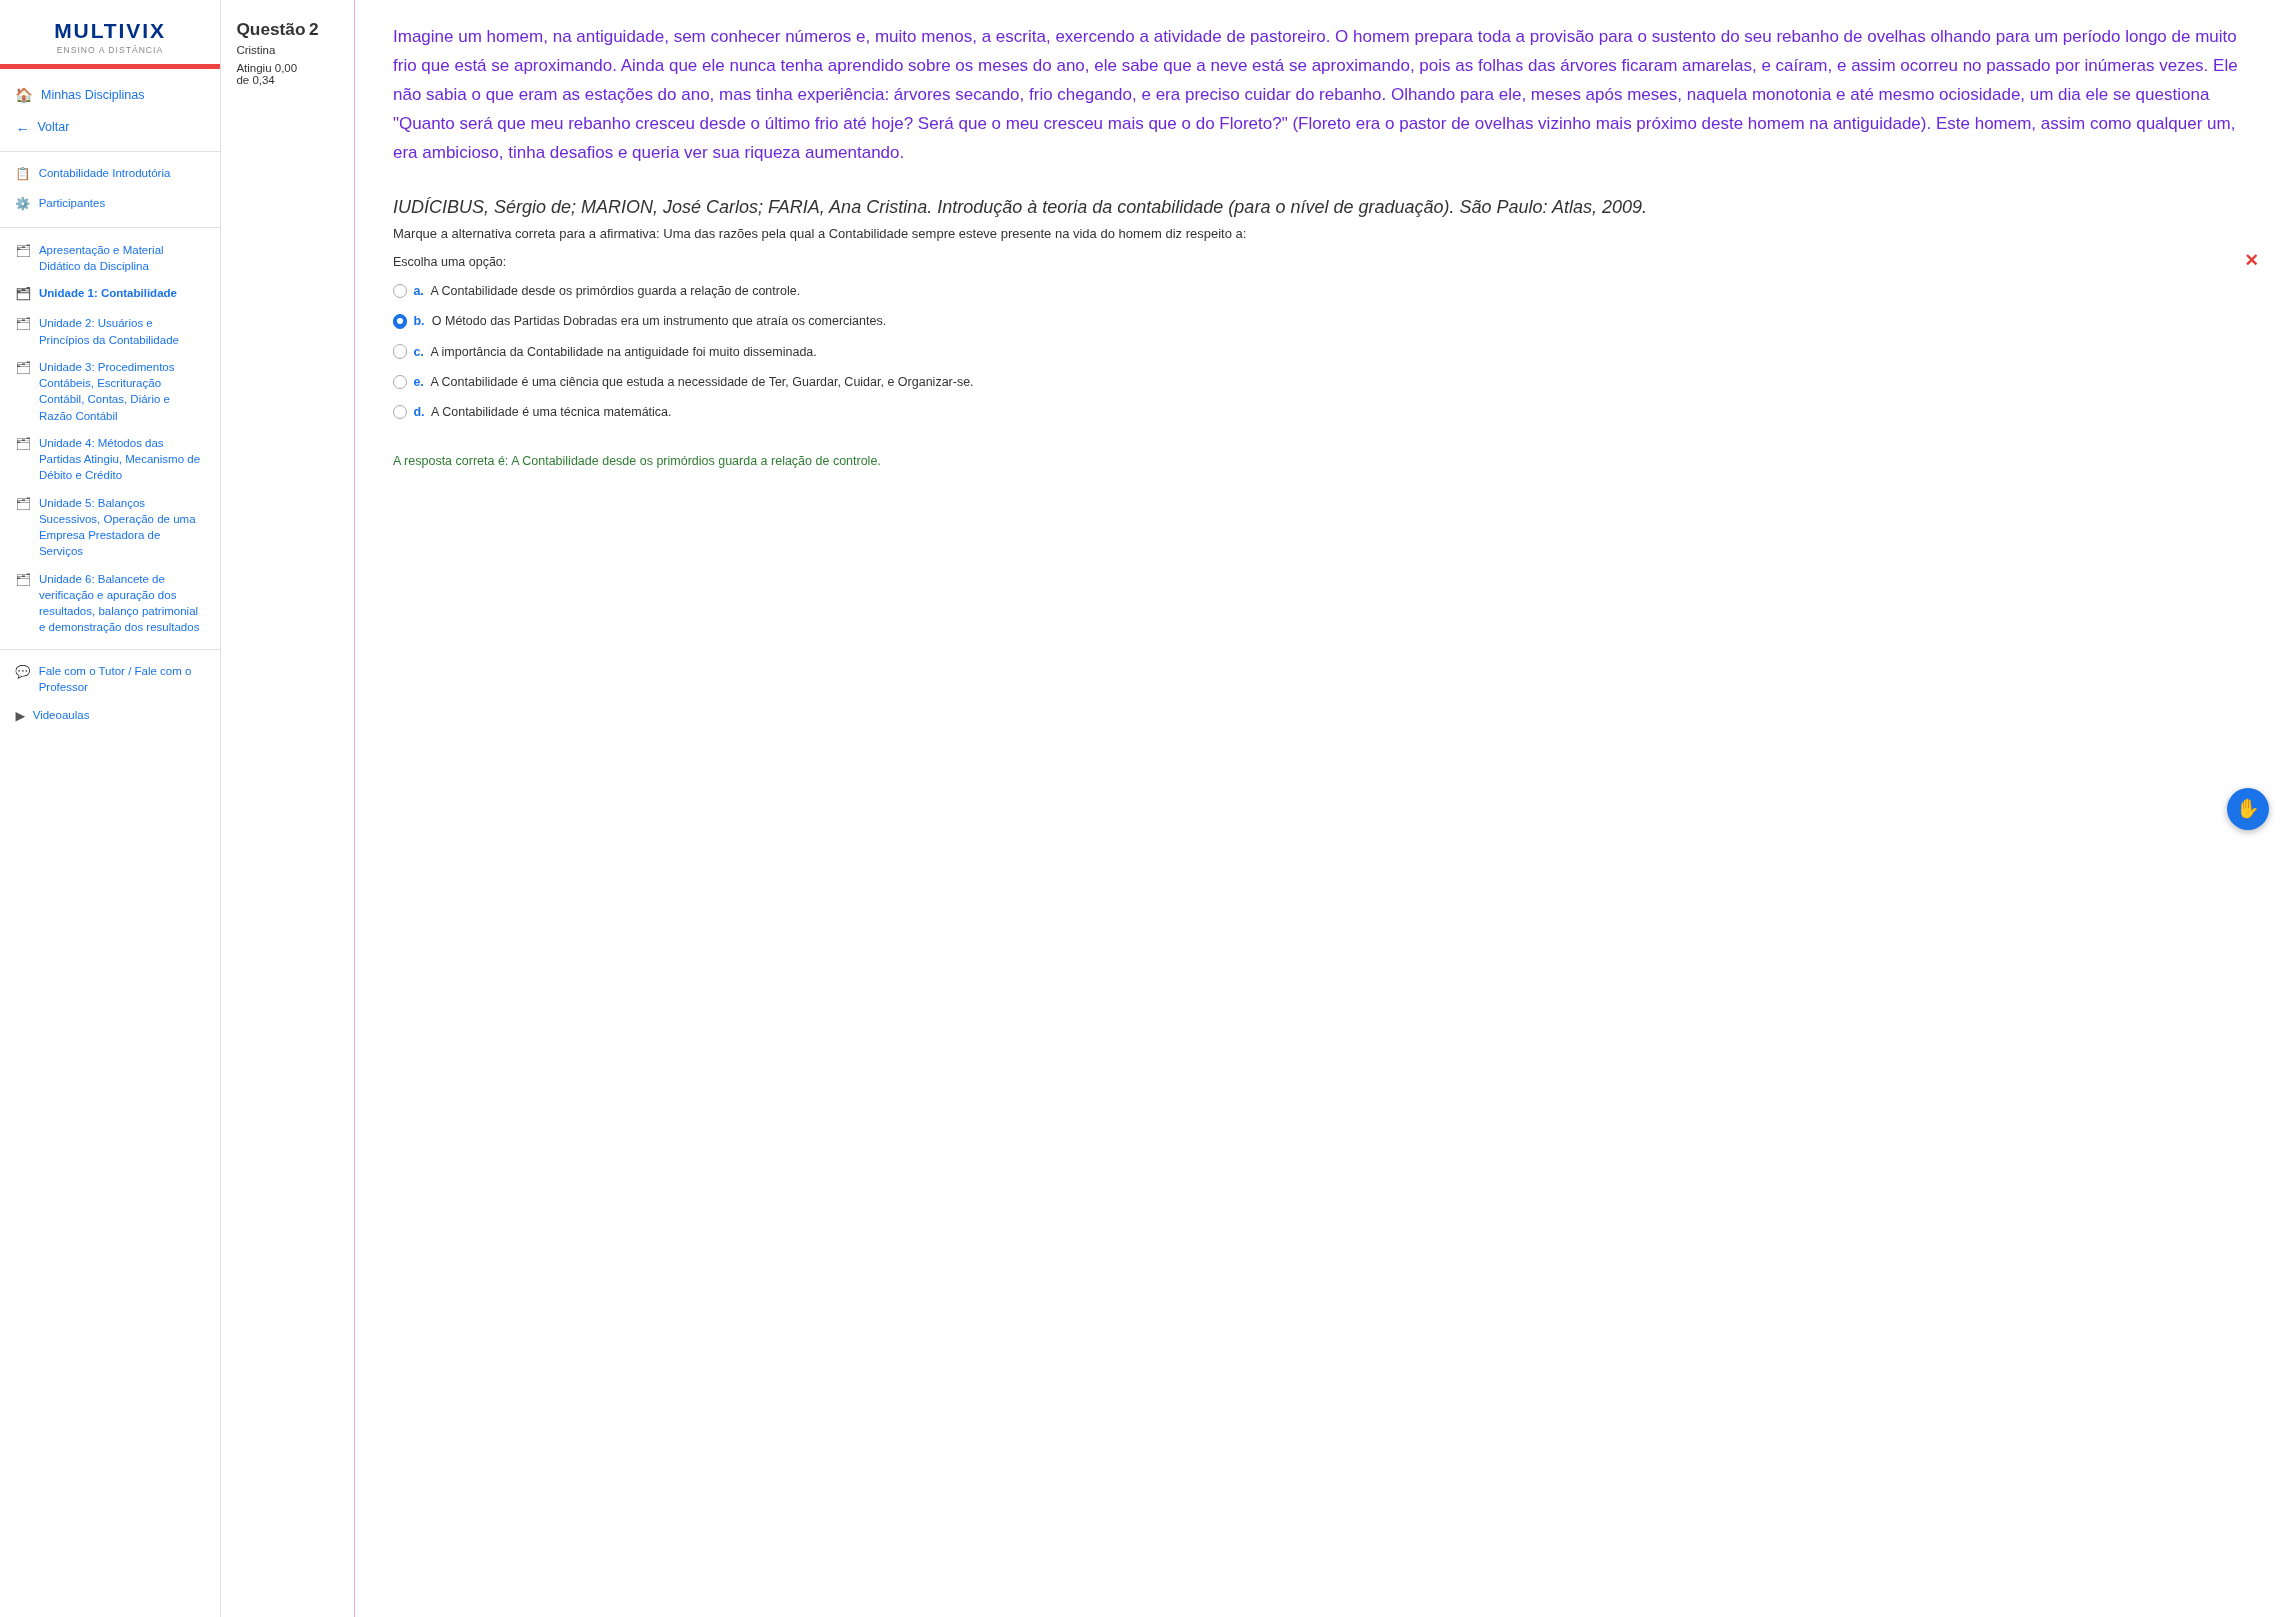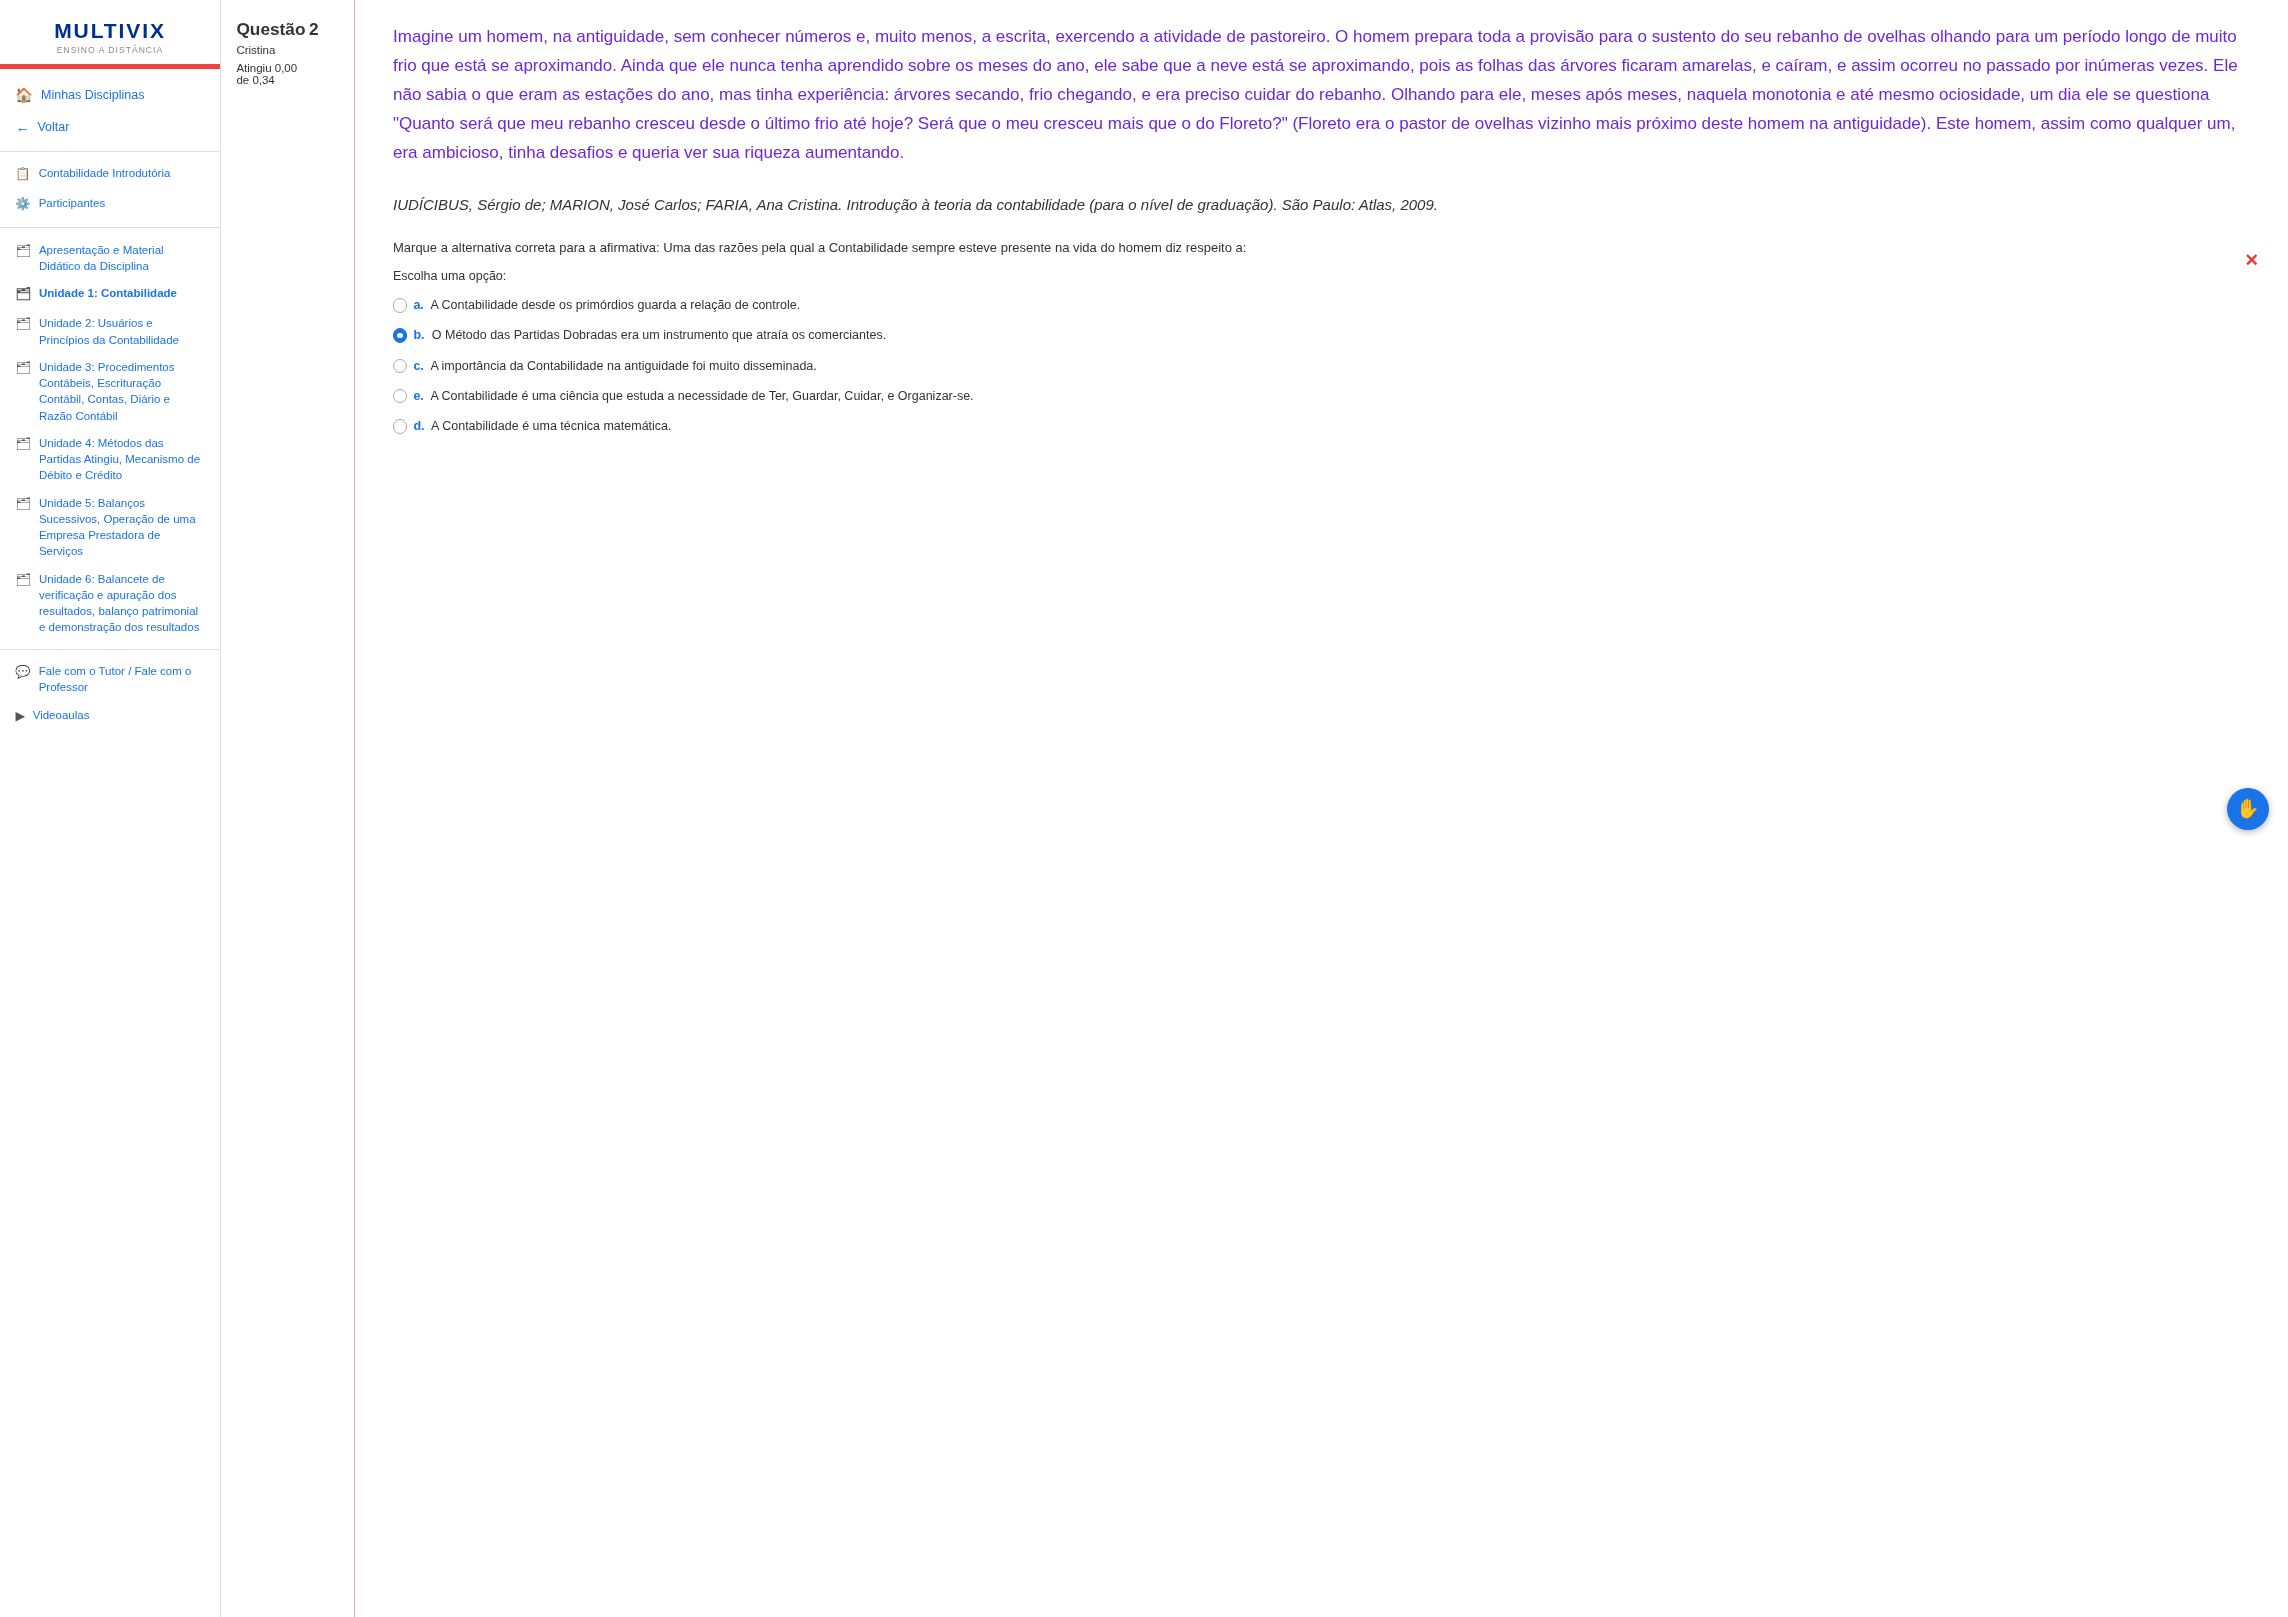"IUDÍCIBUS, Sérgio de; MARION, José" .question-reference { font-size: 15px -> 18px; margin-bottom: 21px -> 2px }
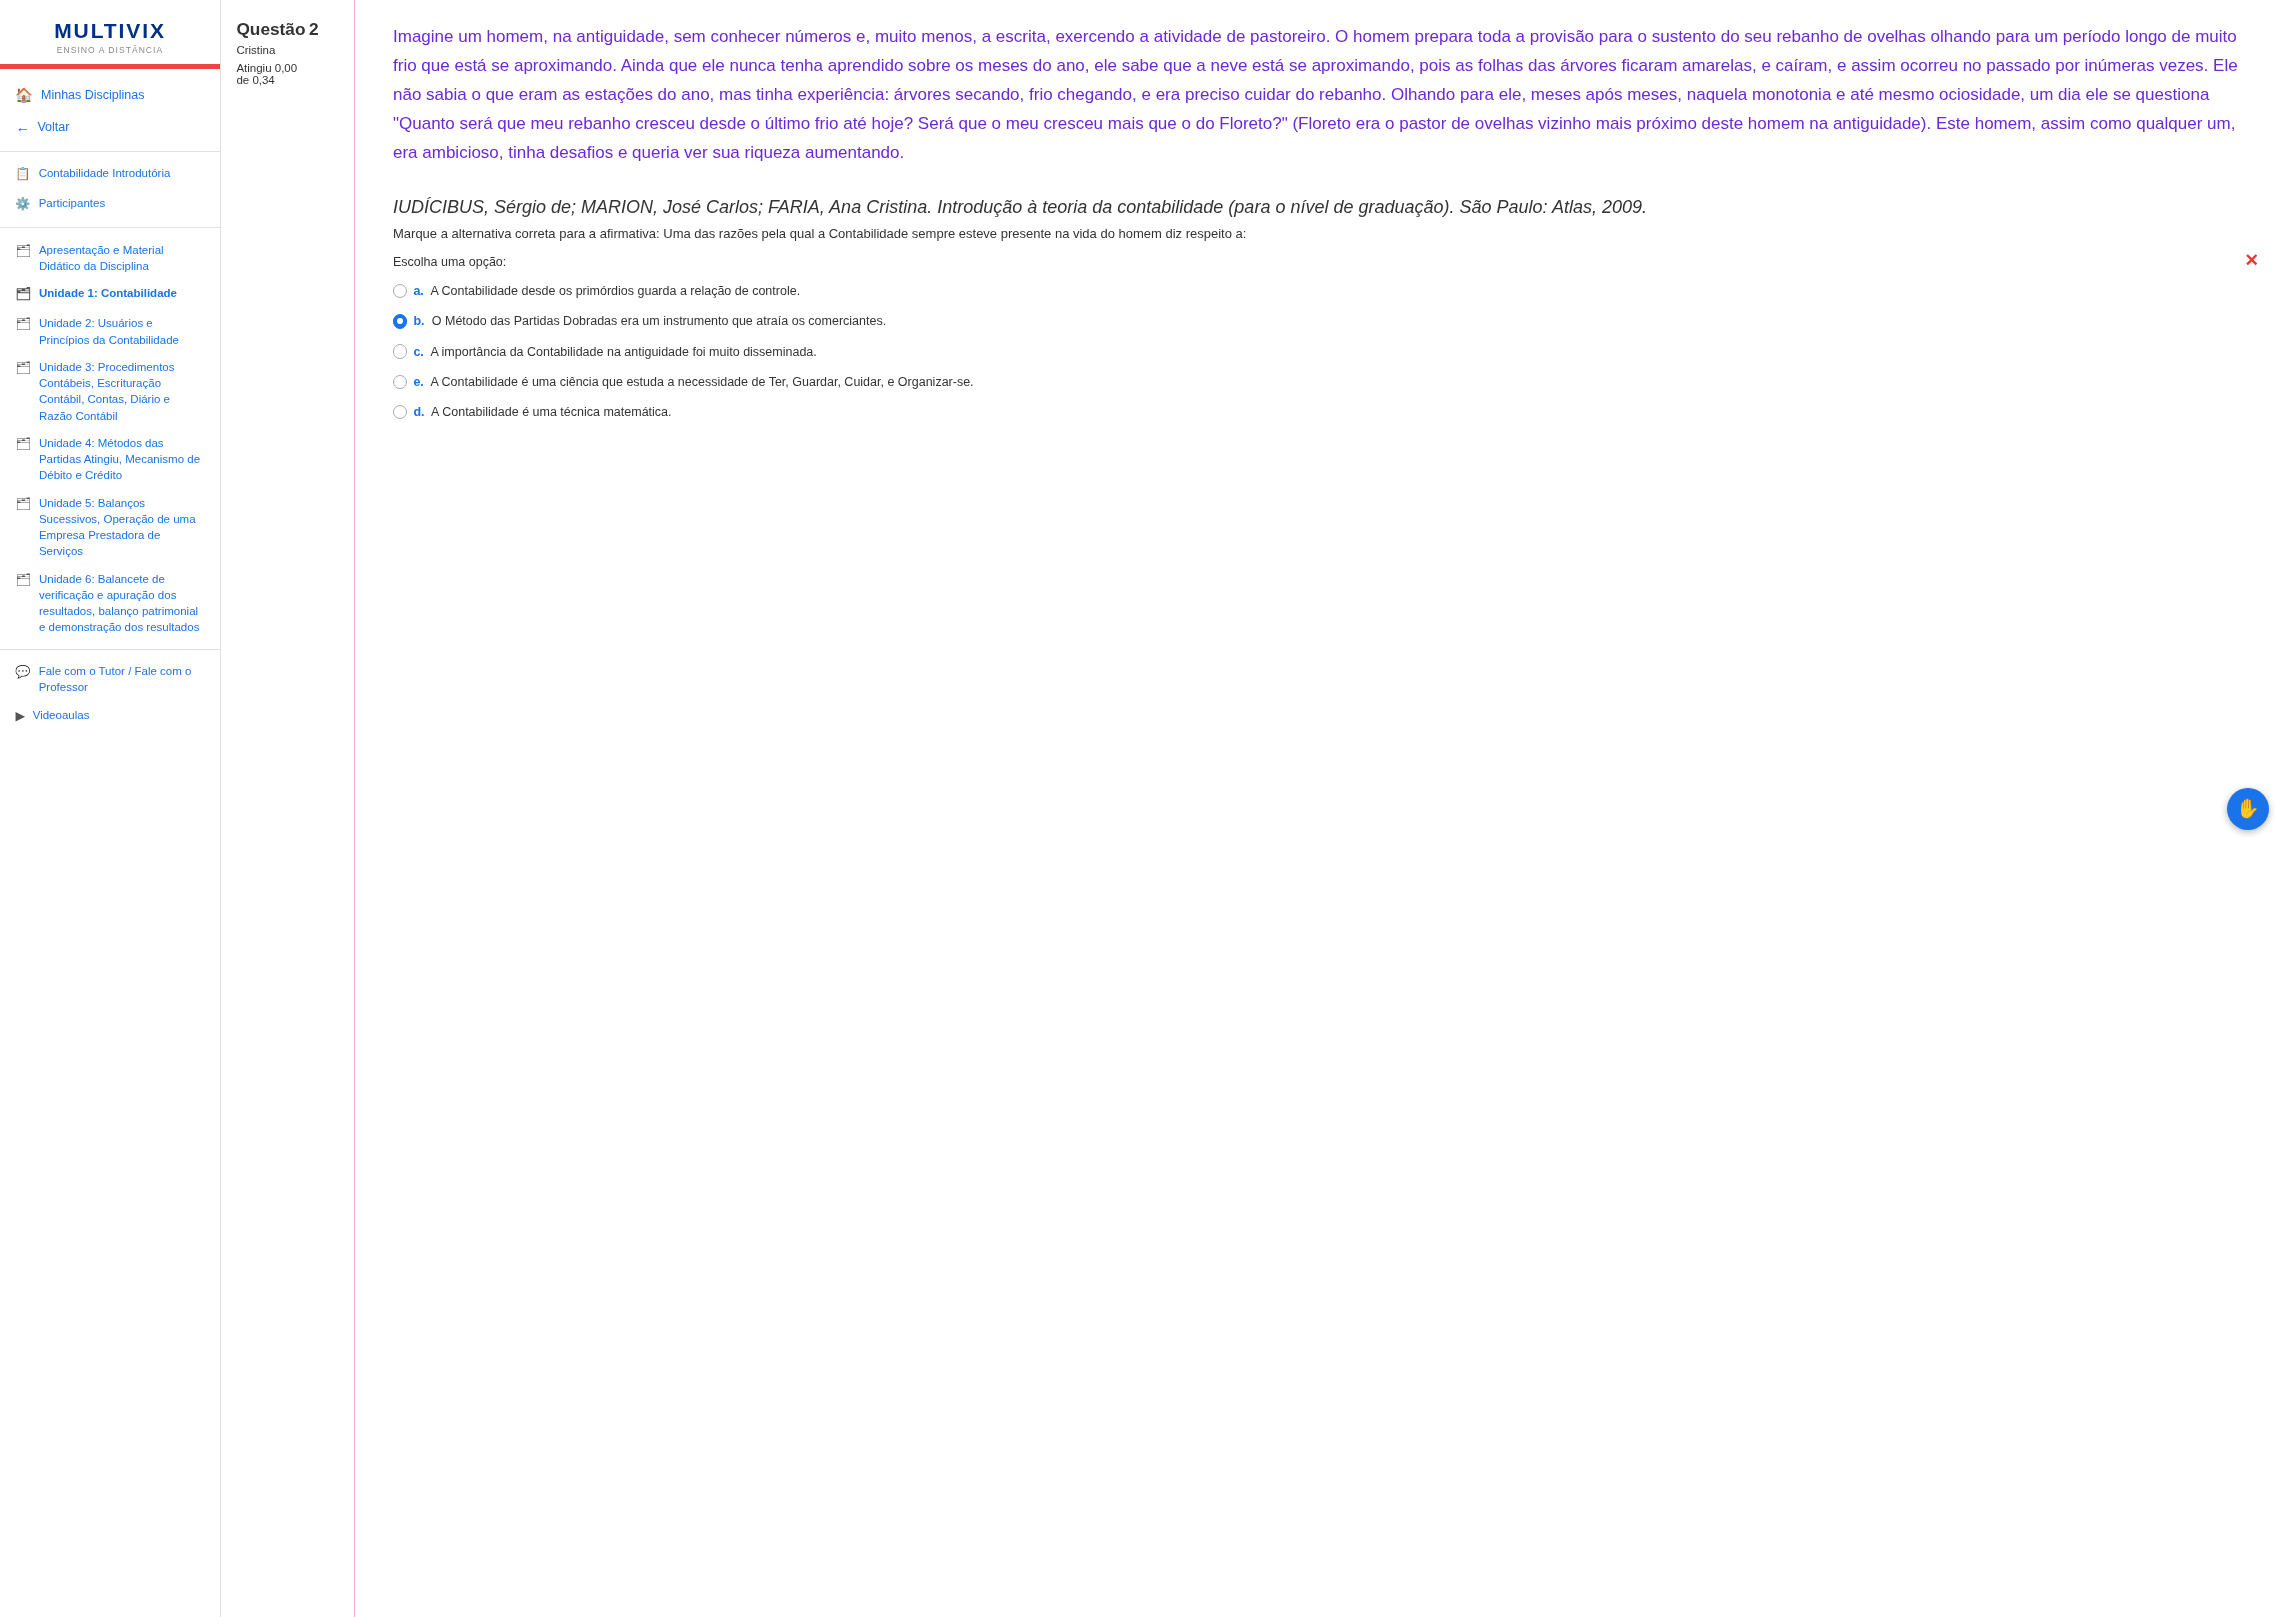"A resposta correta é: A" p.correct-answer { html: none -> <p> <span>A resposta correta é:</span> <span>A Contabilidade desde os primórdios guarda a relação de controle.</span> </p> }
